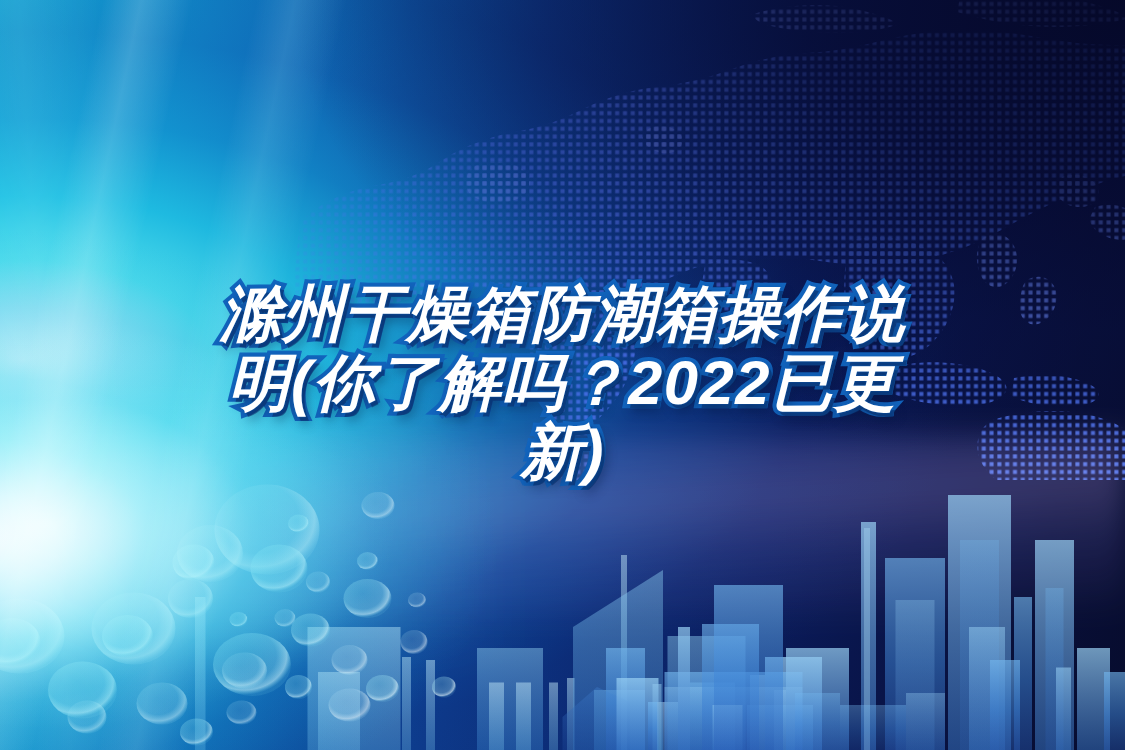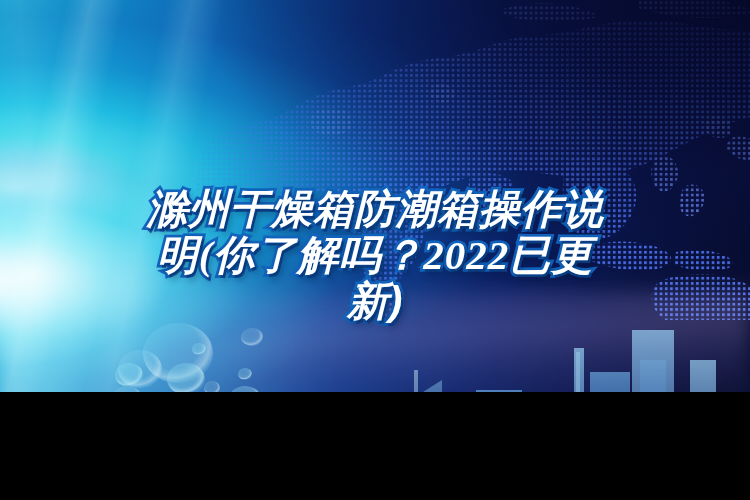"滁州干燥箱防潮箱操作说" #poster { height: 392px -> 500px }
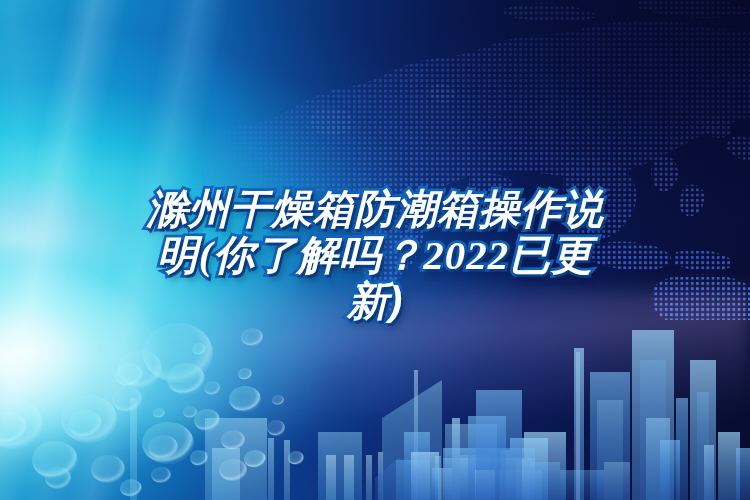"明(你了解吗？2022已更" .hl-line.wide { font-family: Liberation Serif, serif -> none }
